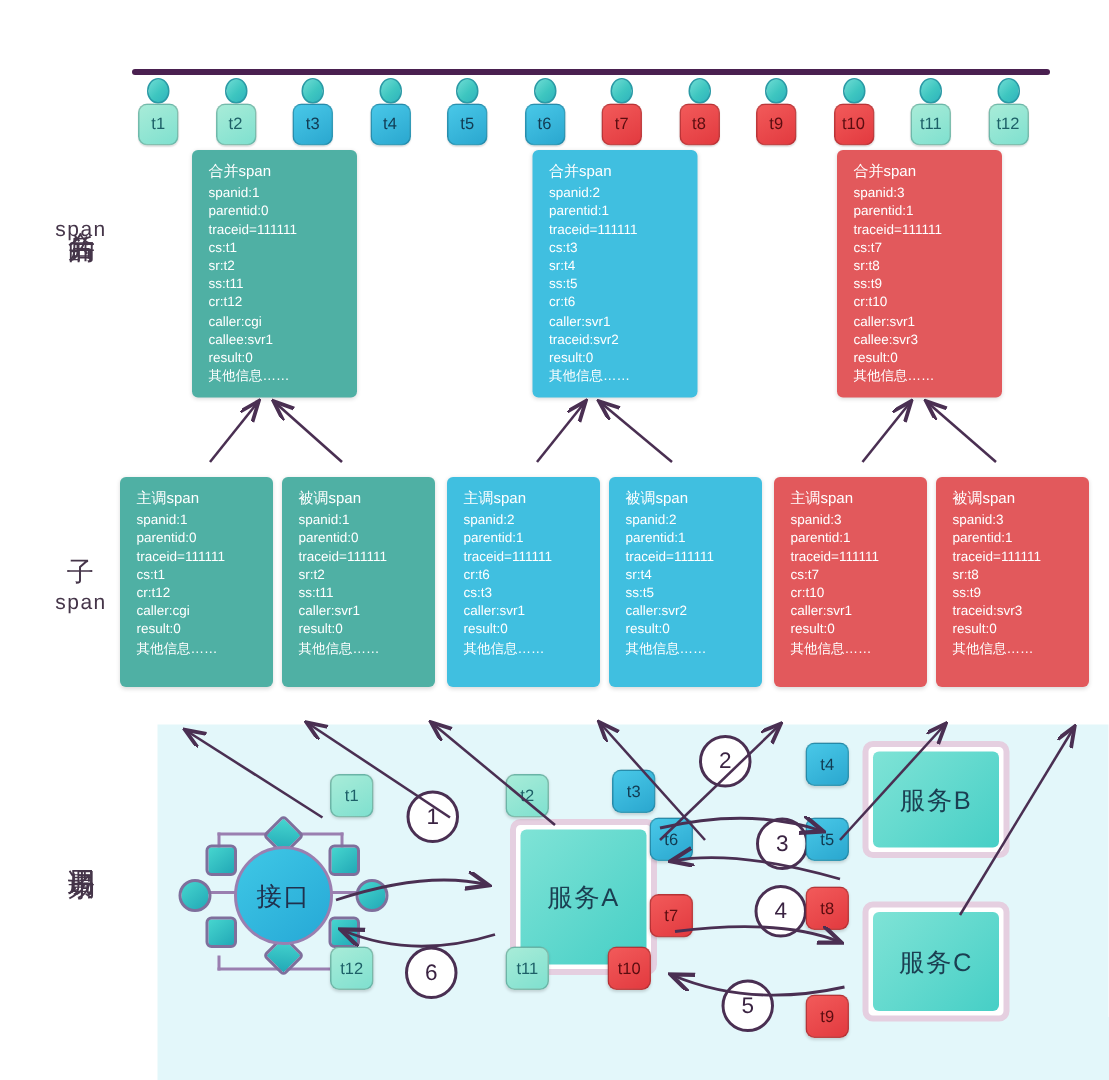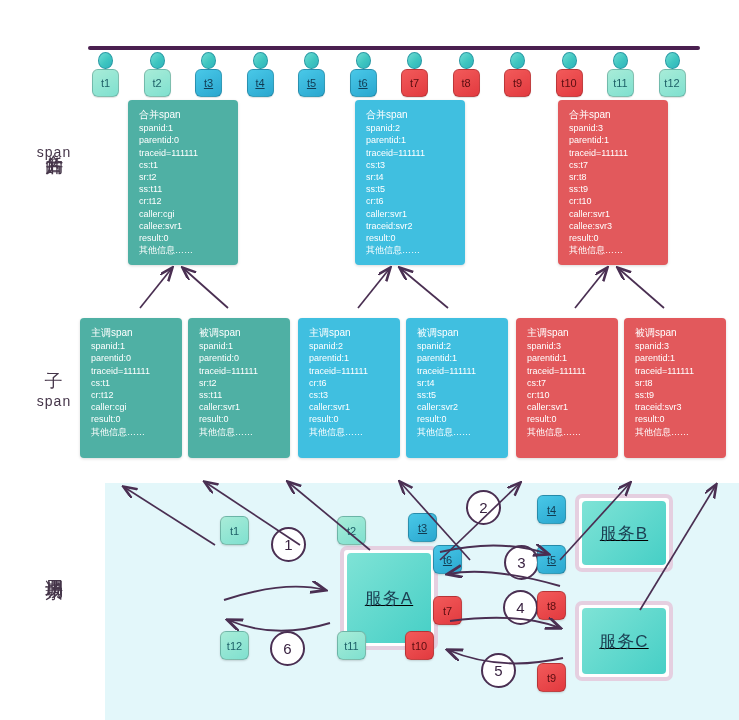"t3" .tg-cyan { text-decoration: underline -> none }
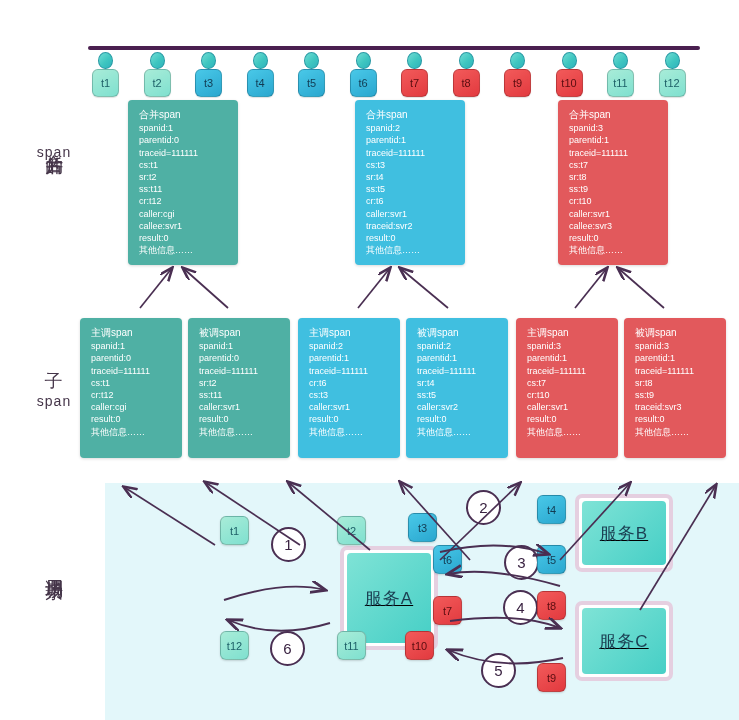"服务B" .svc { text-decoration: underline -> none }
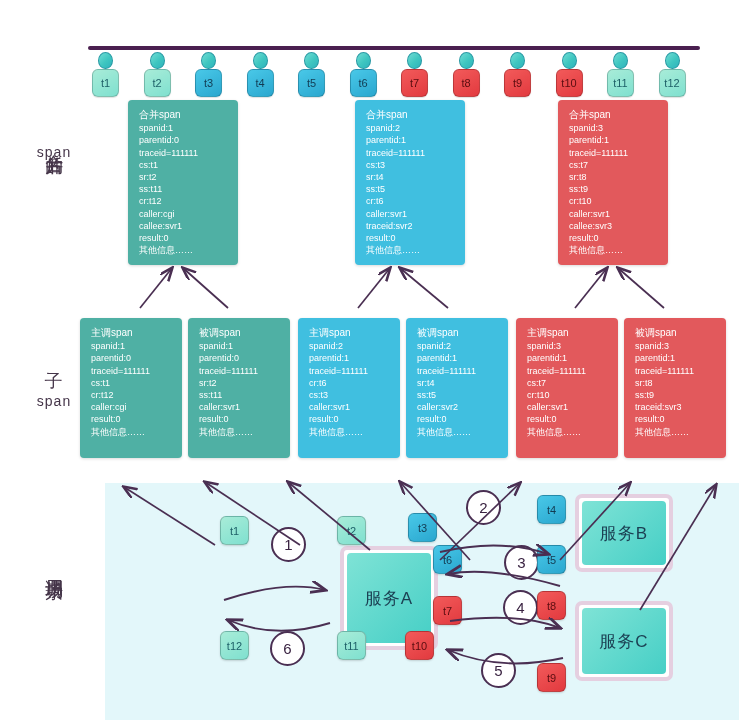"接口" div.iface-wrap { html: none -> <div> <div></div> <div></div> <div></div> <div></div> <div></div> <div></div> <div></div> <div></div> <div></div> <div></div> <div></div> <div></div> <div></div> <div></div> <div></div> <div></div> <div></div> <div></div> <div> <span>接口</span> </div> </div> }
